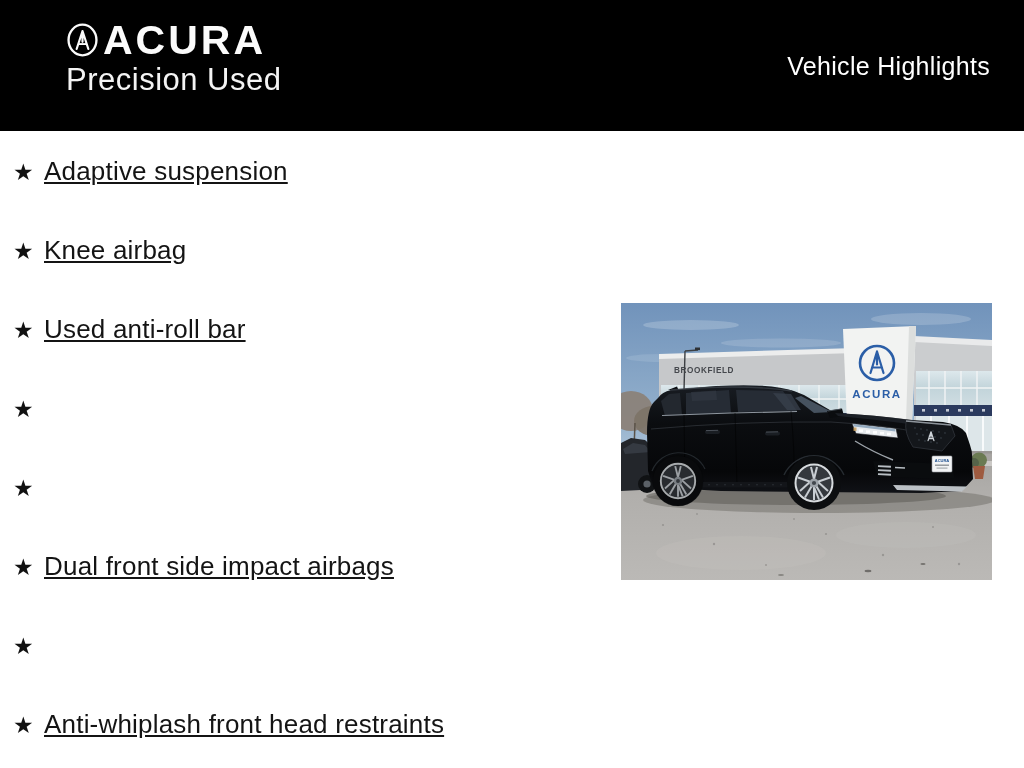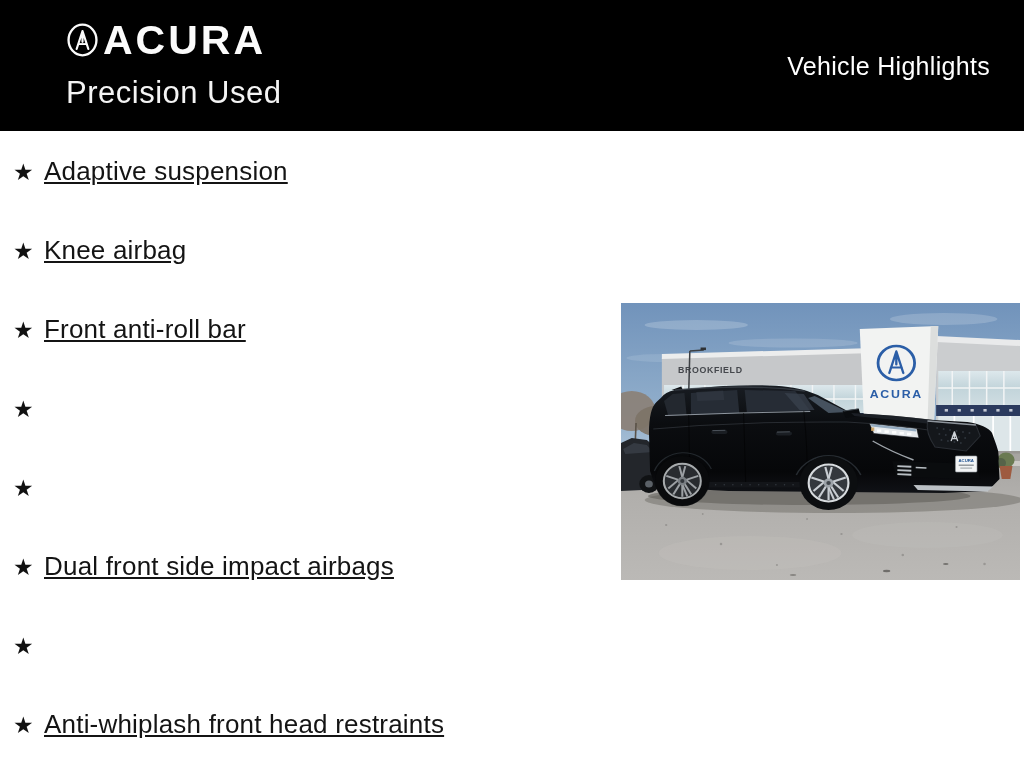"Precision Used" .brand-tagline { margin-top: 17px -> 4px }
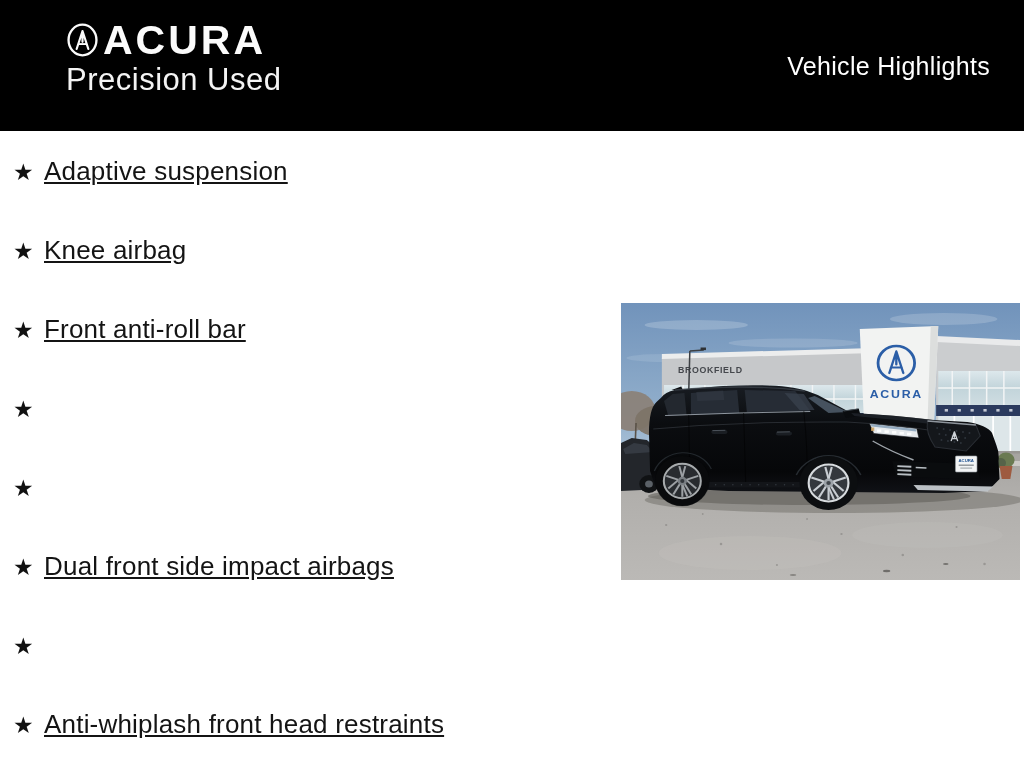"Front anti-roll bar" span.hl-text { text: Front -> Used }
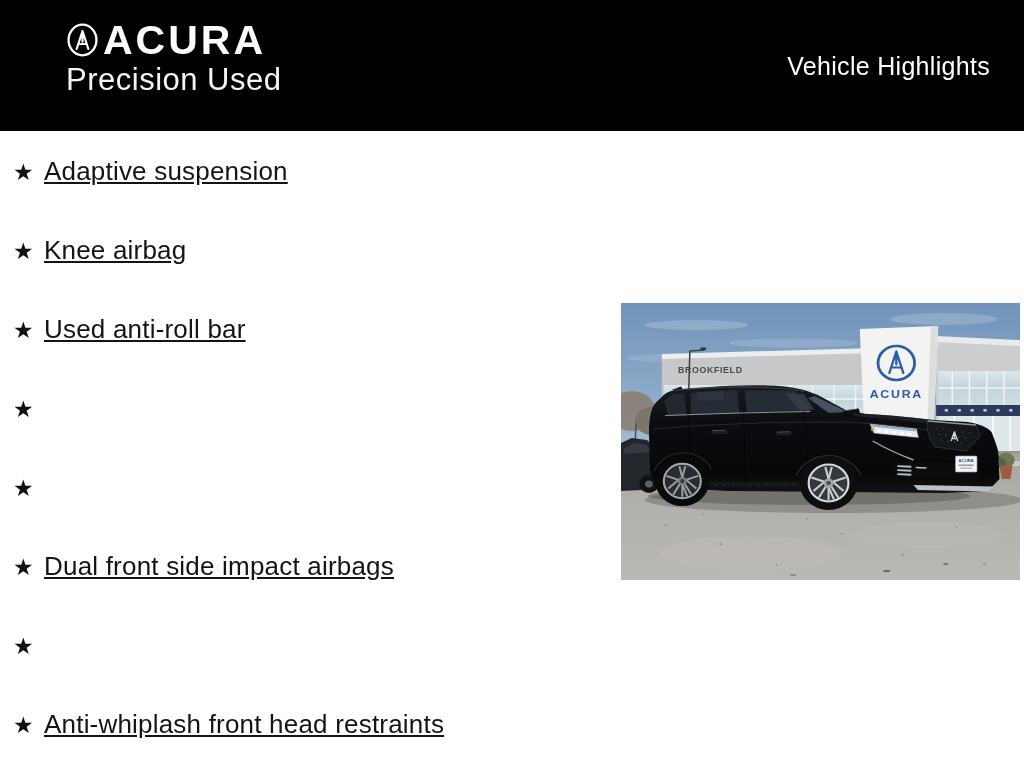"BROOKFIELD" .photo { width: 399px -> 371px }
